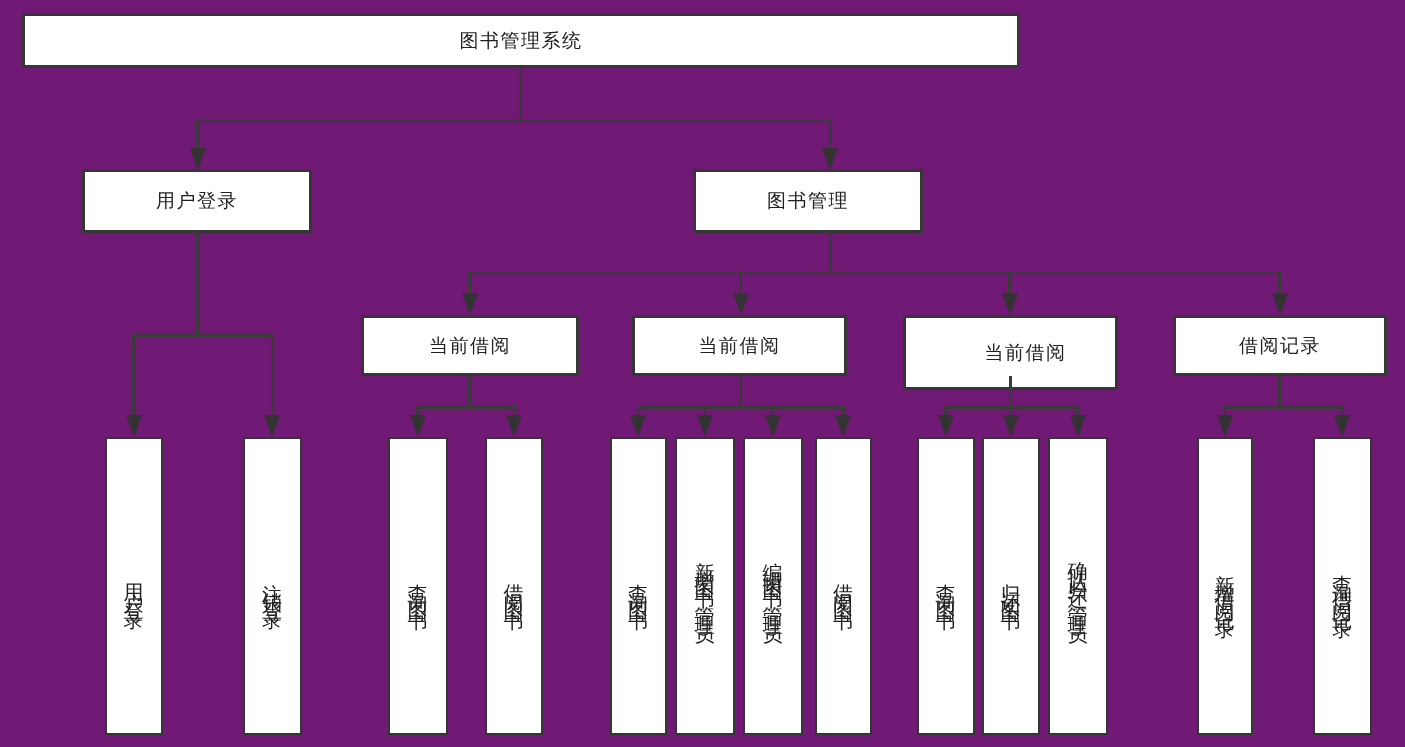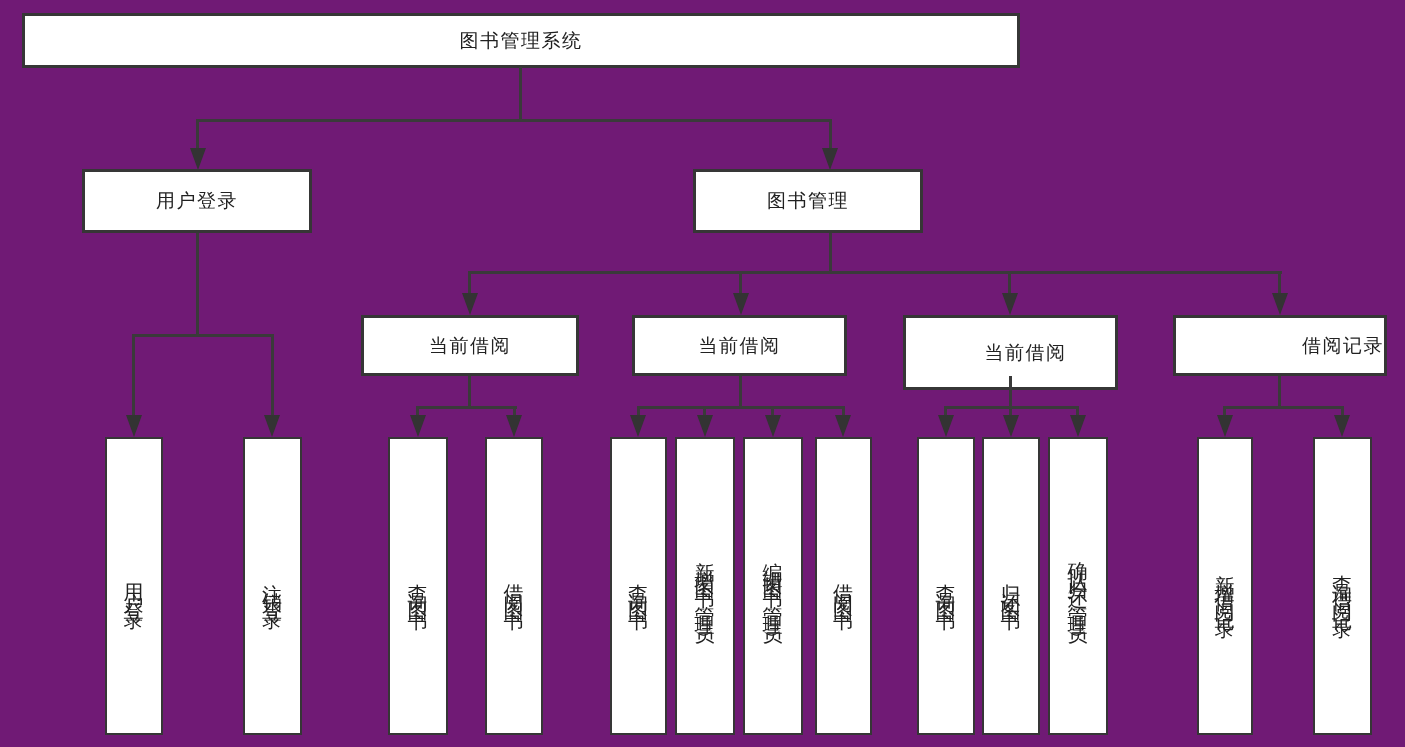"借阅记录" #l3-record { justify-content: flex-end -> none }
